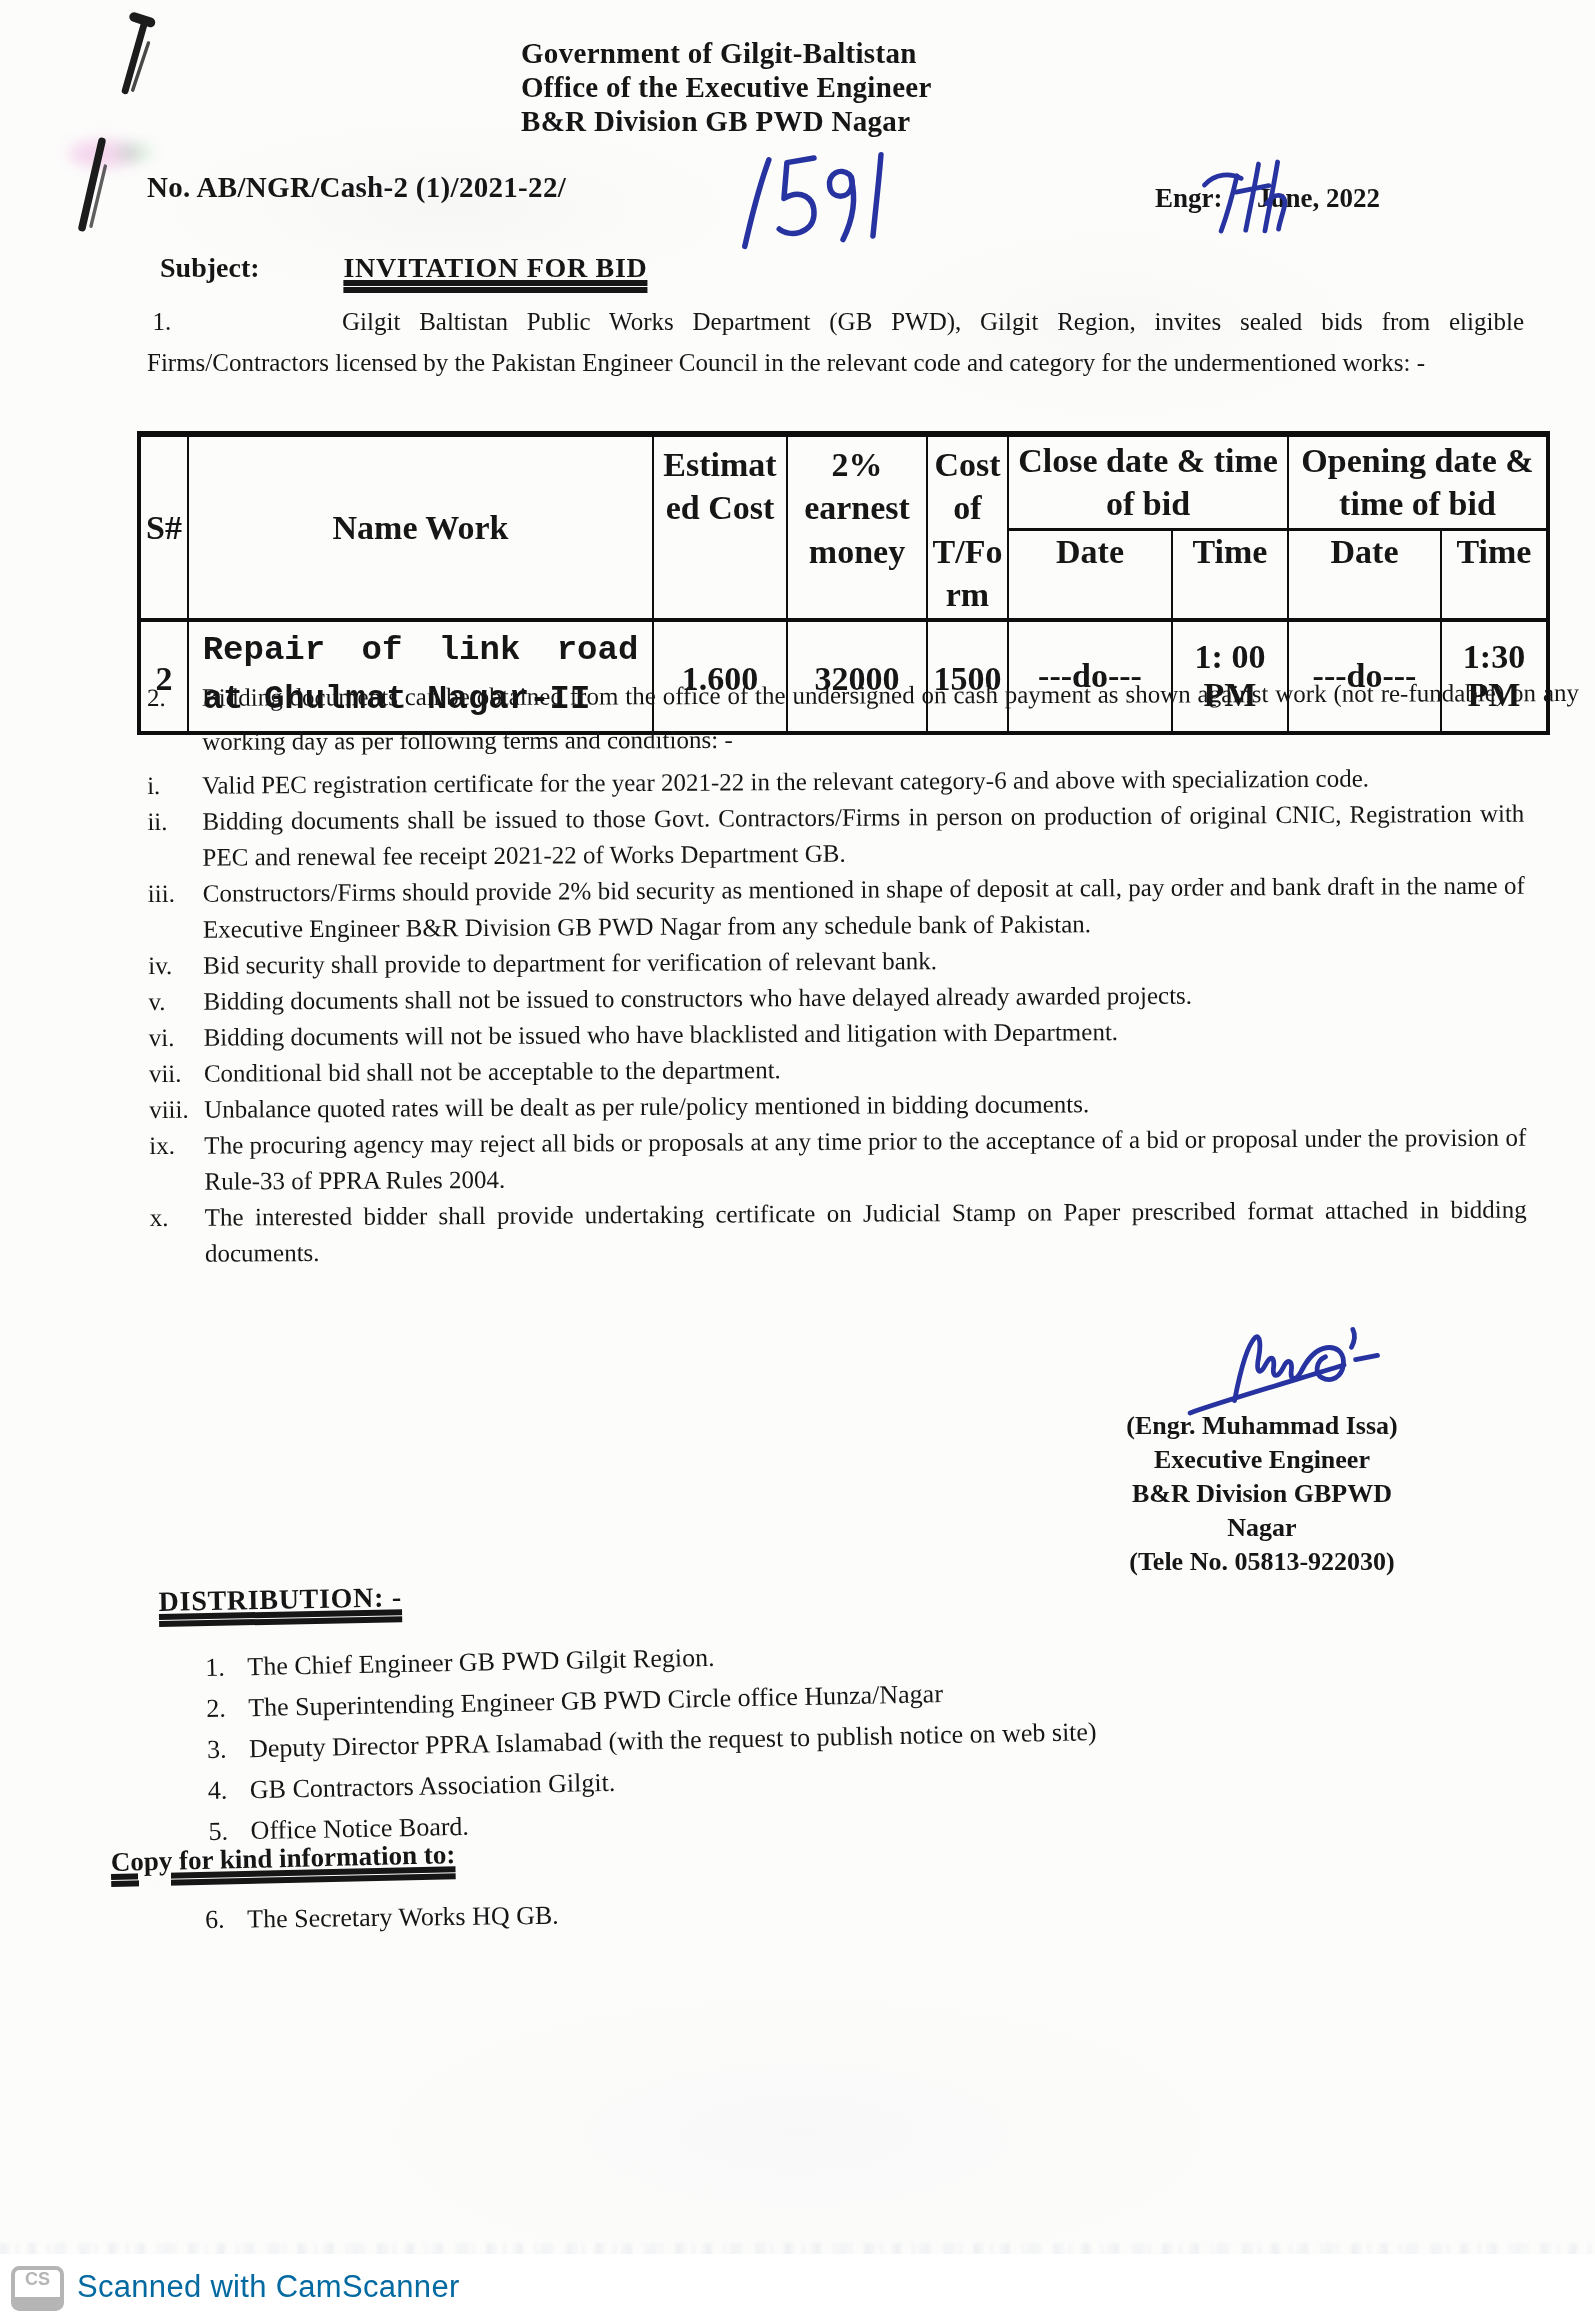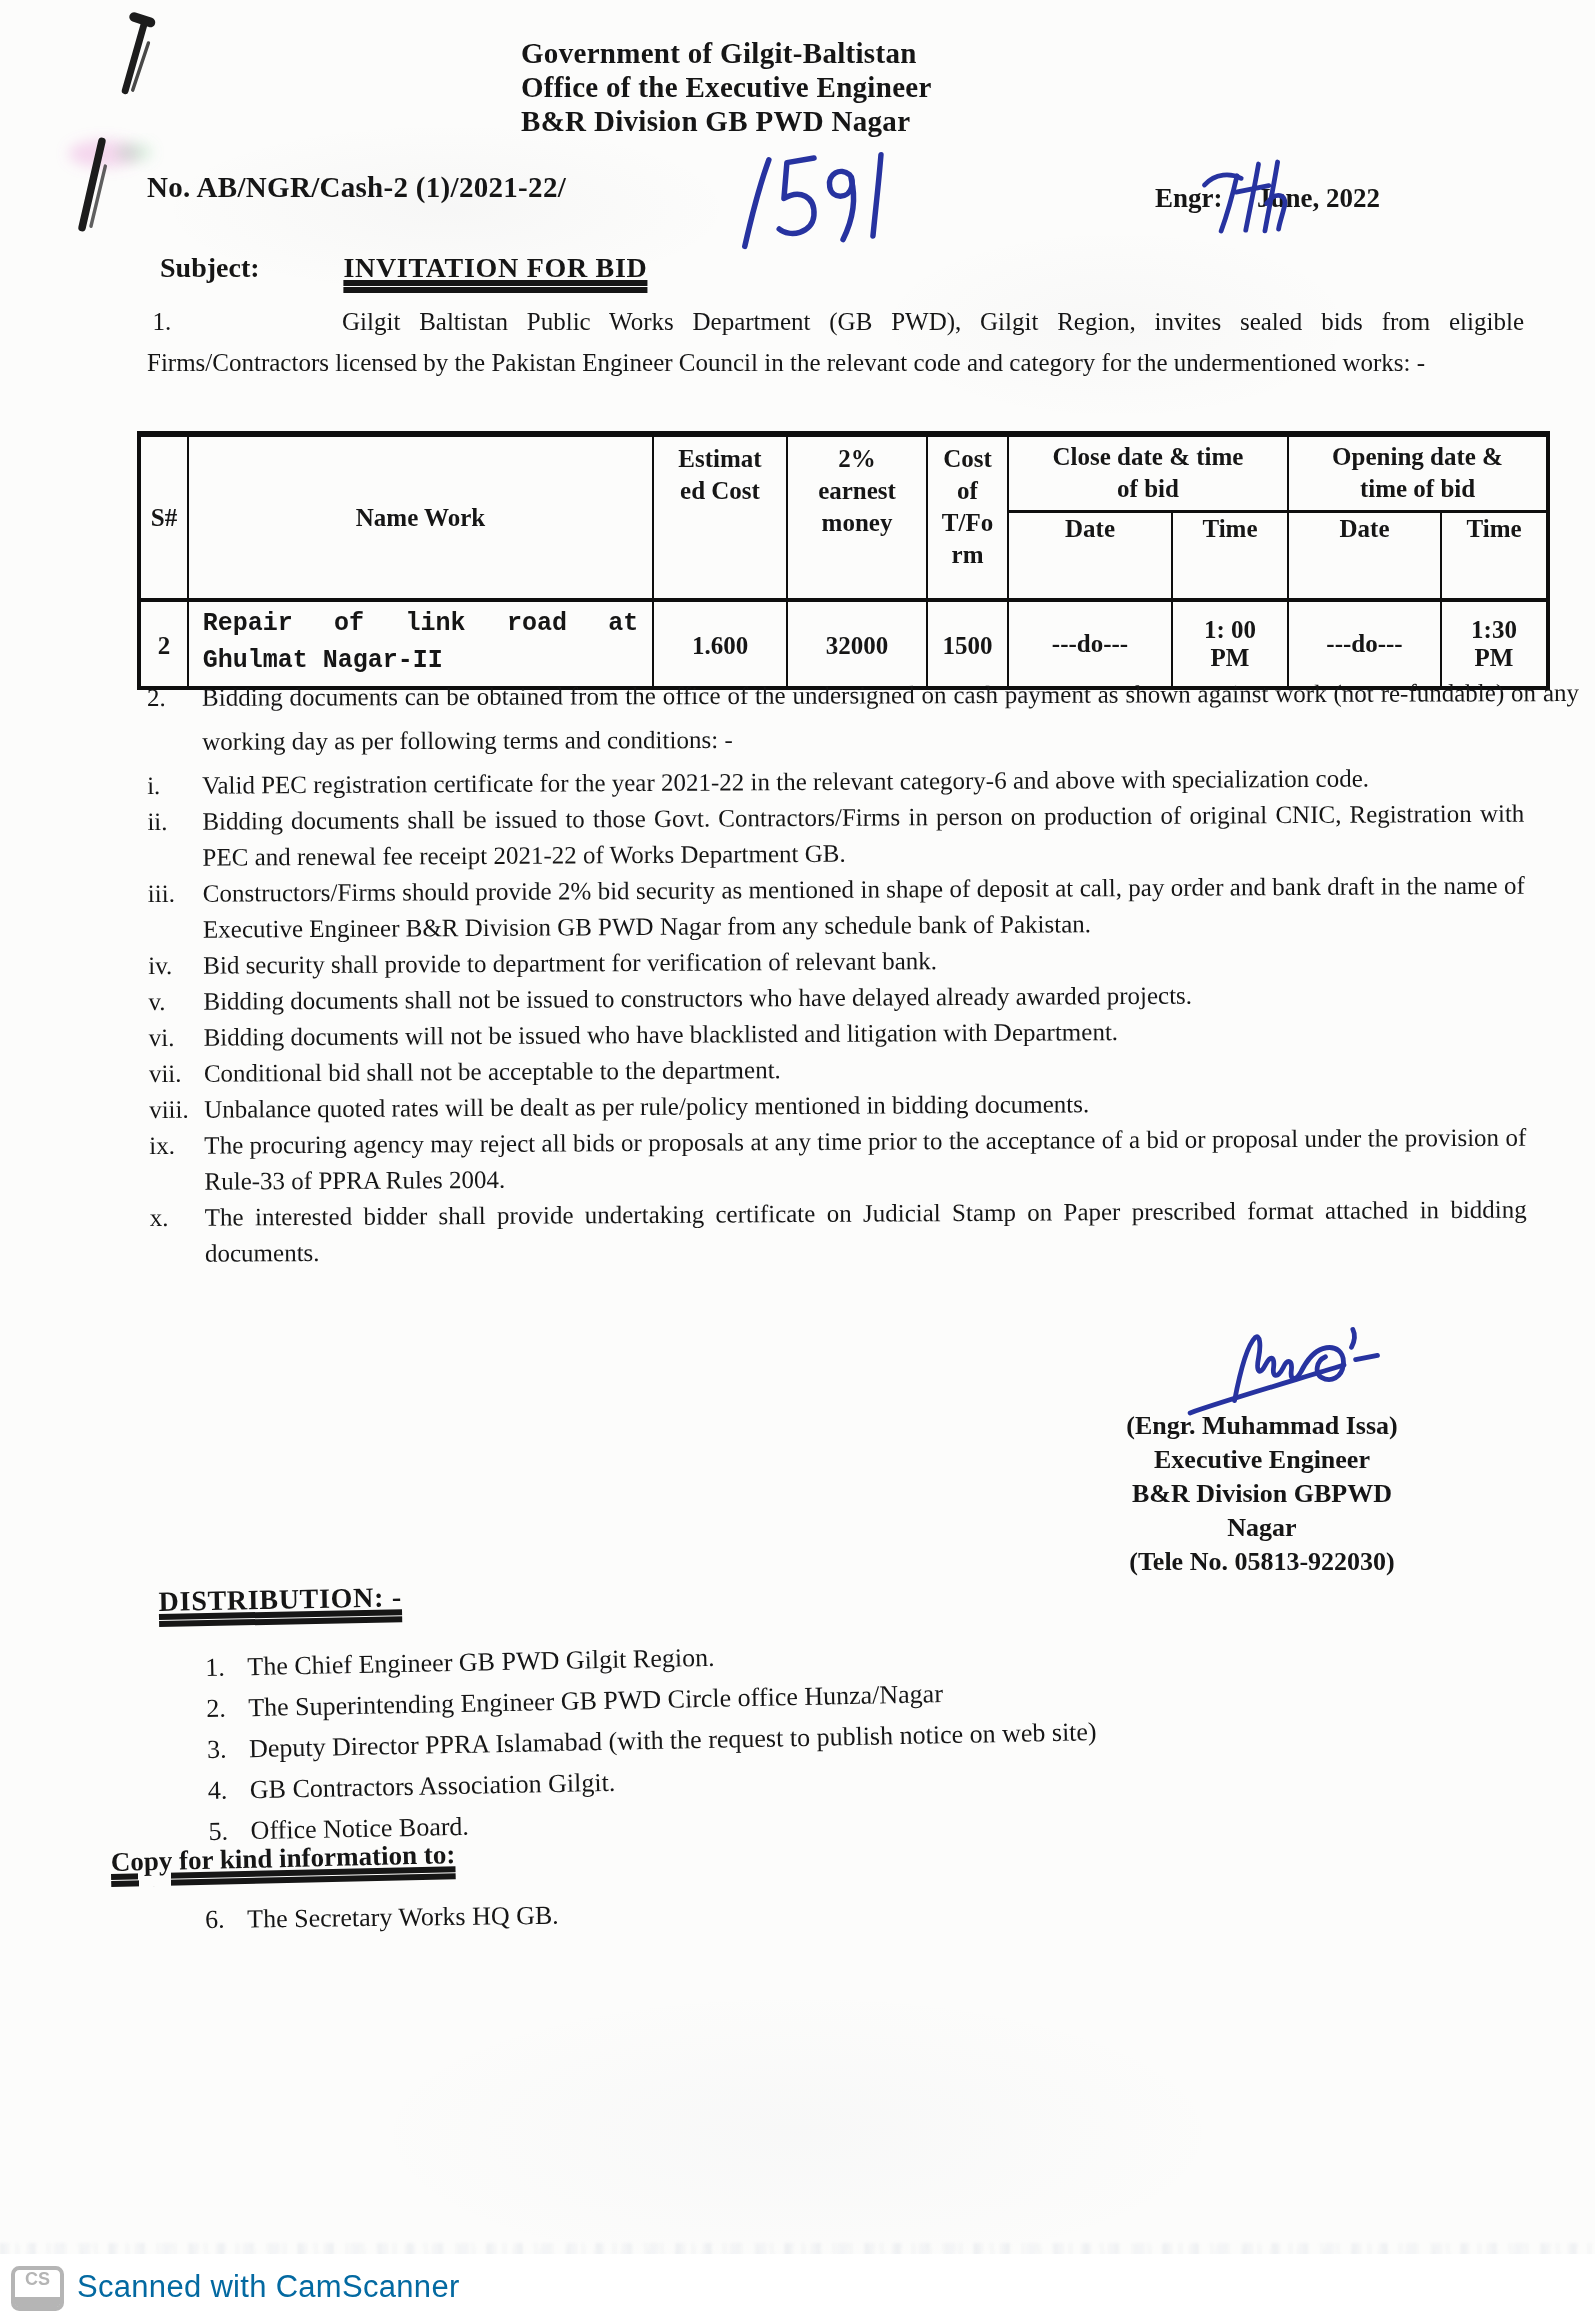"Estimat" td,th { font-size: 25px -> 34px }
